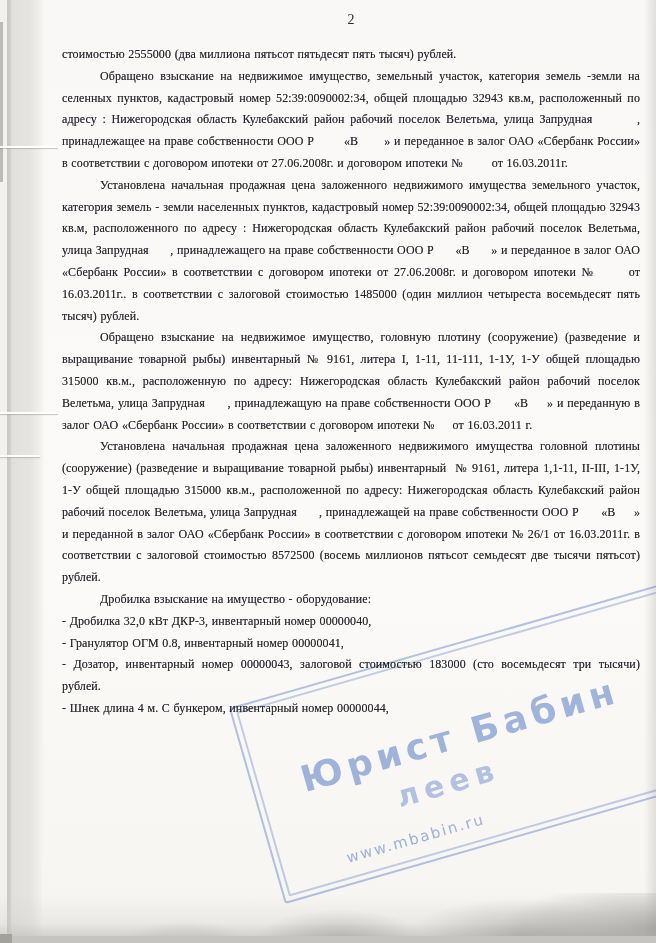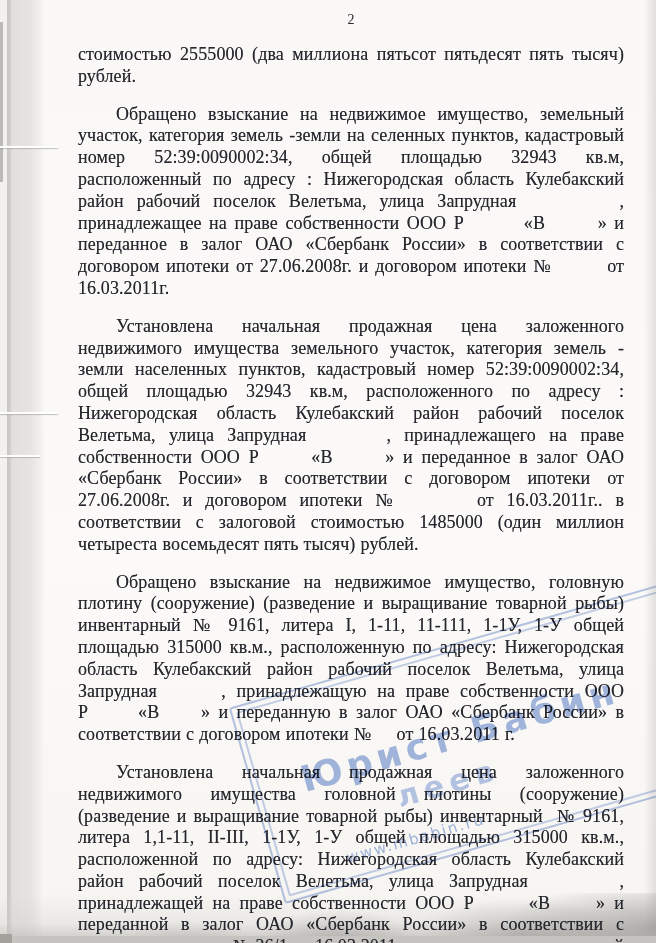"стоимостью 2555000 (два миллиона пятьсот" .para { font-size: 18px -> 12px; margin: 16px -> 0 }
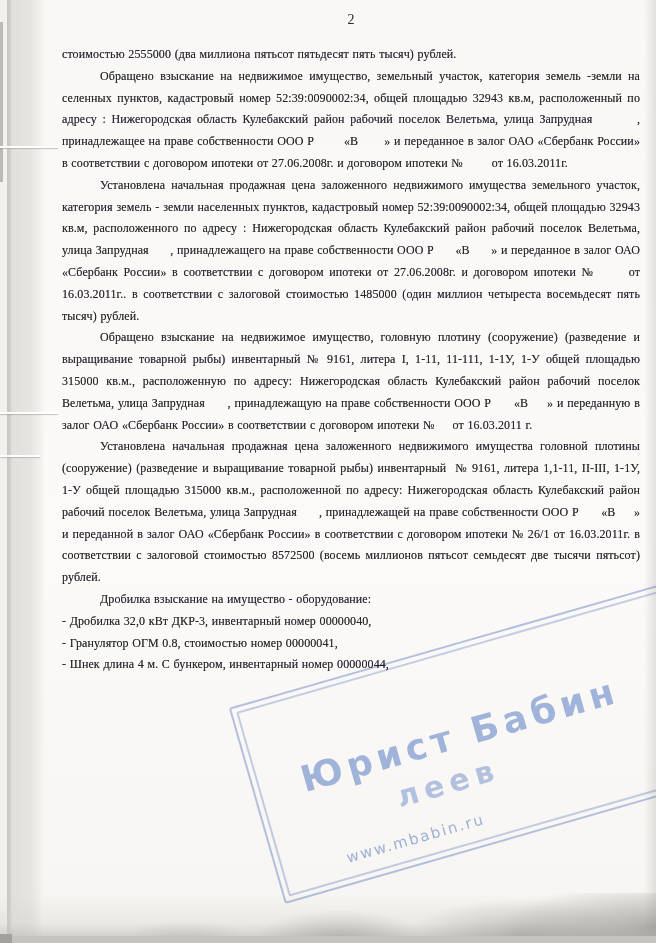"- Гранулятор ОГМ 0.8, стоимостью" p.para { text: стоимостью -> инвентарный }
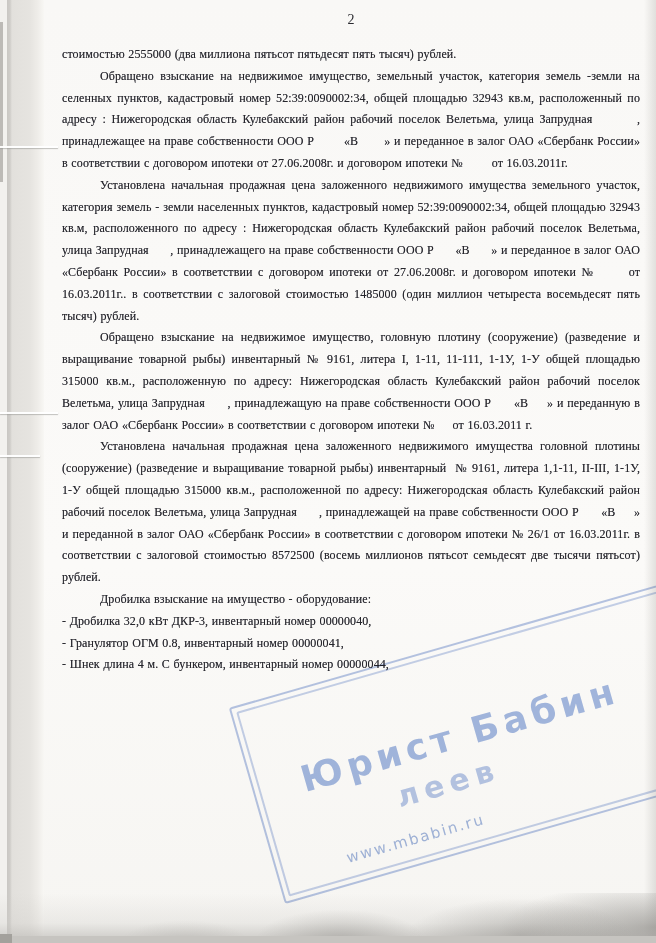"- Дозатор, инвентарный номер 00000043," p.para { html: none -> <p>- Дозатор, инвентарный номер 00000043, залоговой стоимостью 183000 (сто восемьдесят три тысячи) рублей.</p> }
